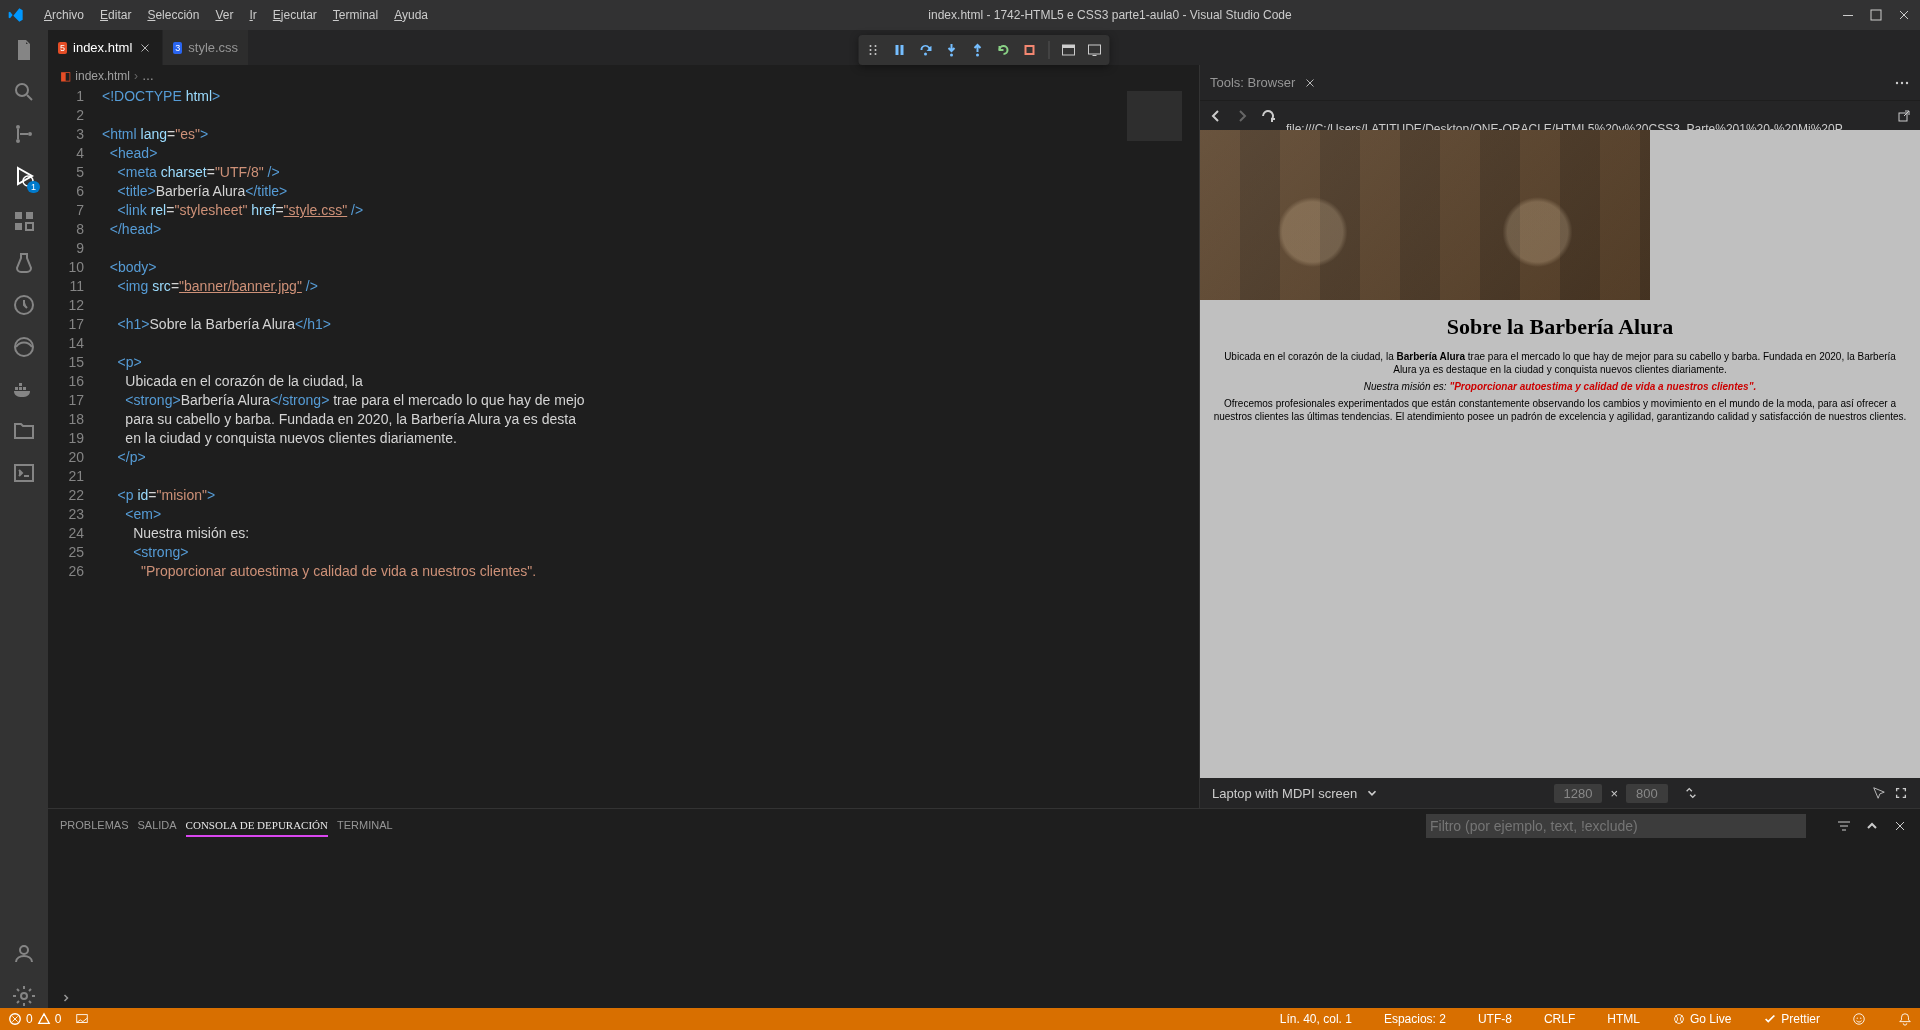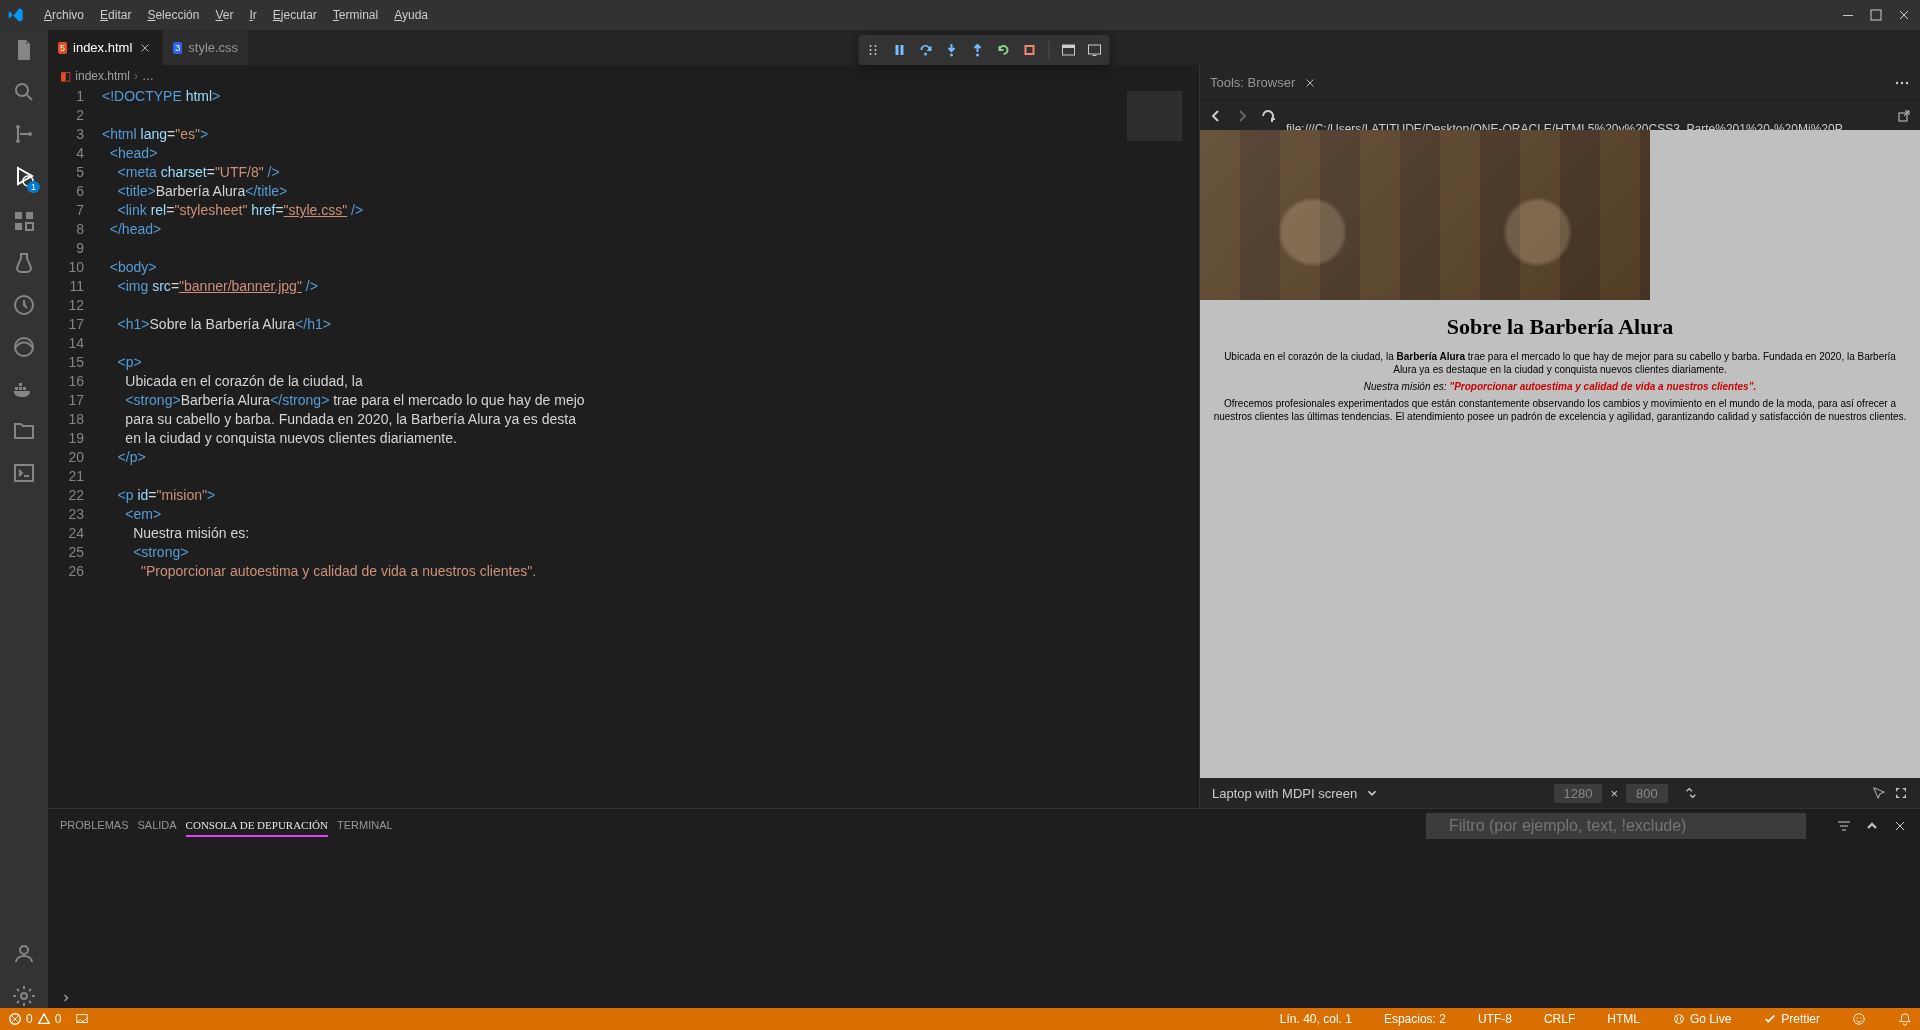"index.html - 1742-HTML5 e CSS3" div.title { html: none -> <div>index.html - 1742-HTML5 e CSS3 parte1-aula0 - Visual Studio Code</div> }
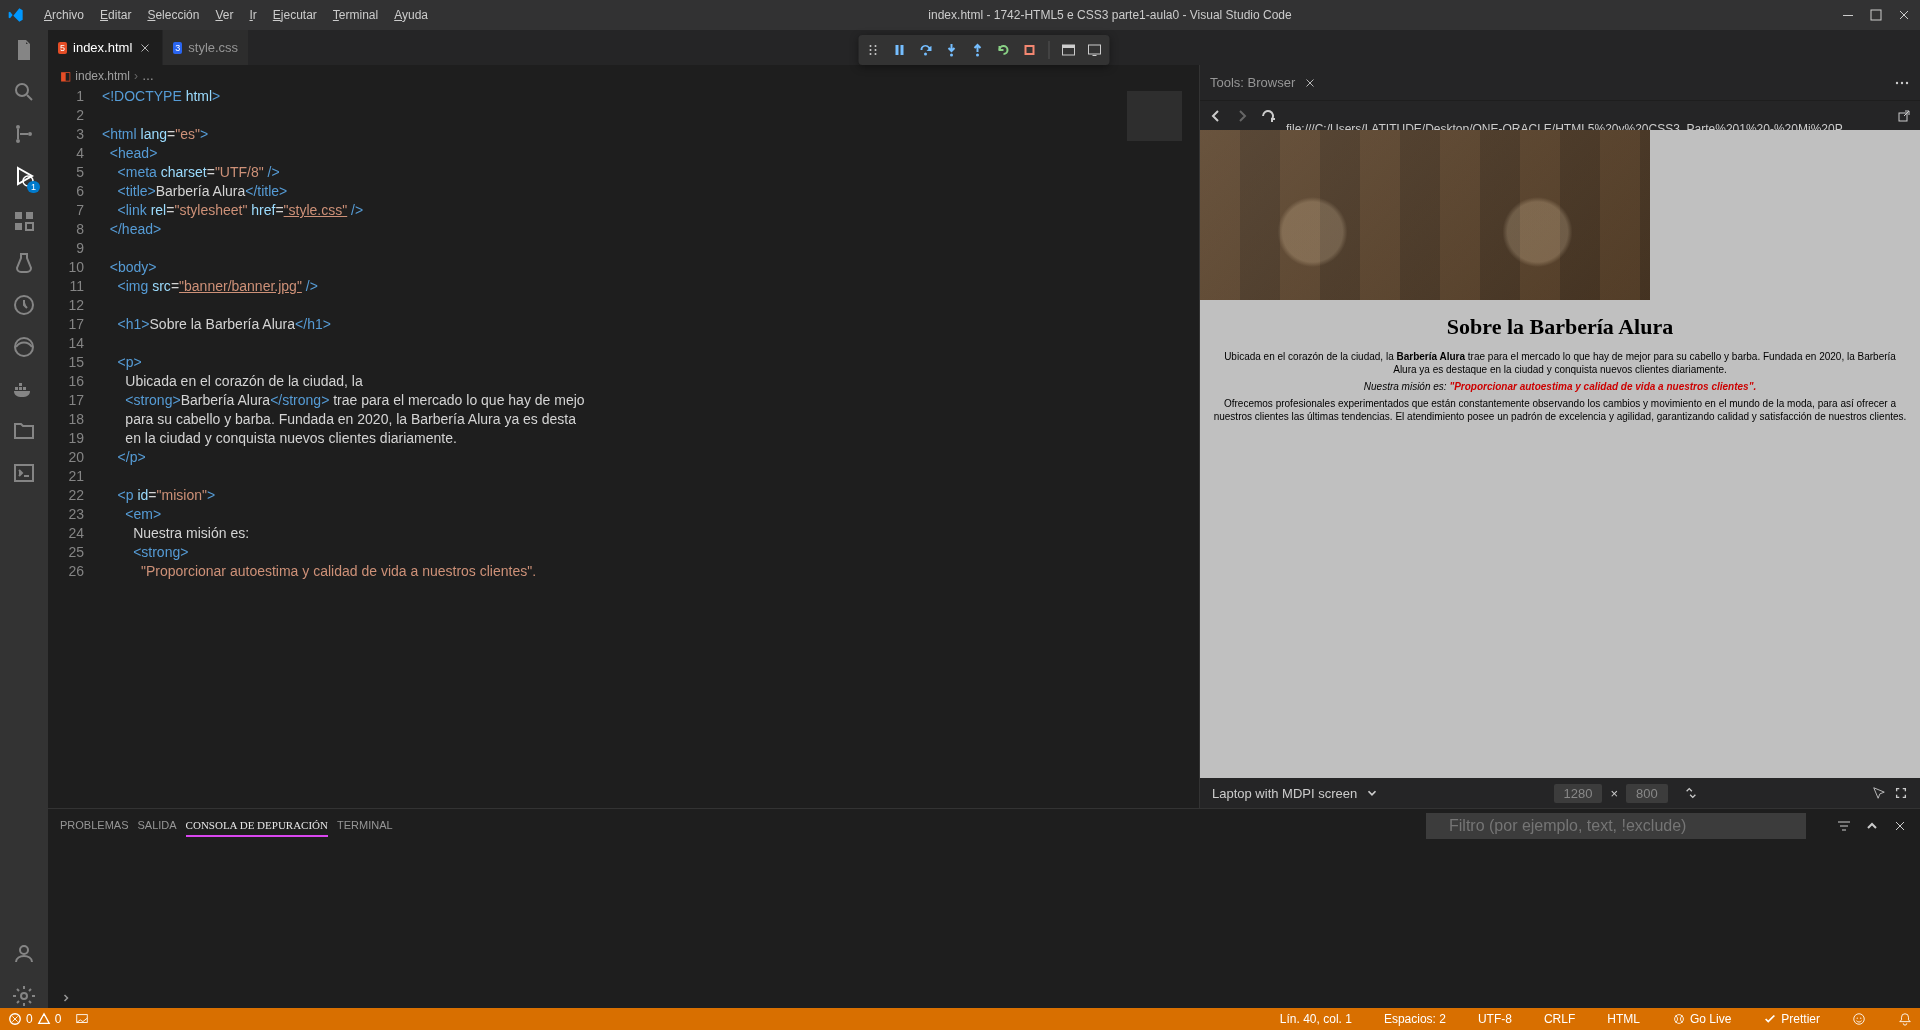"Filtro (por ejemplo, text, !exclude)" .panel-tabs input { font-size: 16px -> 14px; padding: 4px 23px -> 4px 4px }
